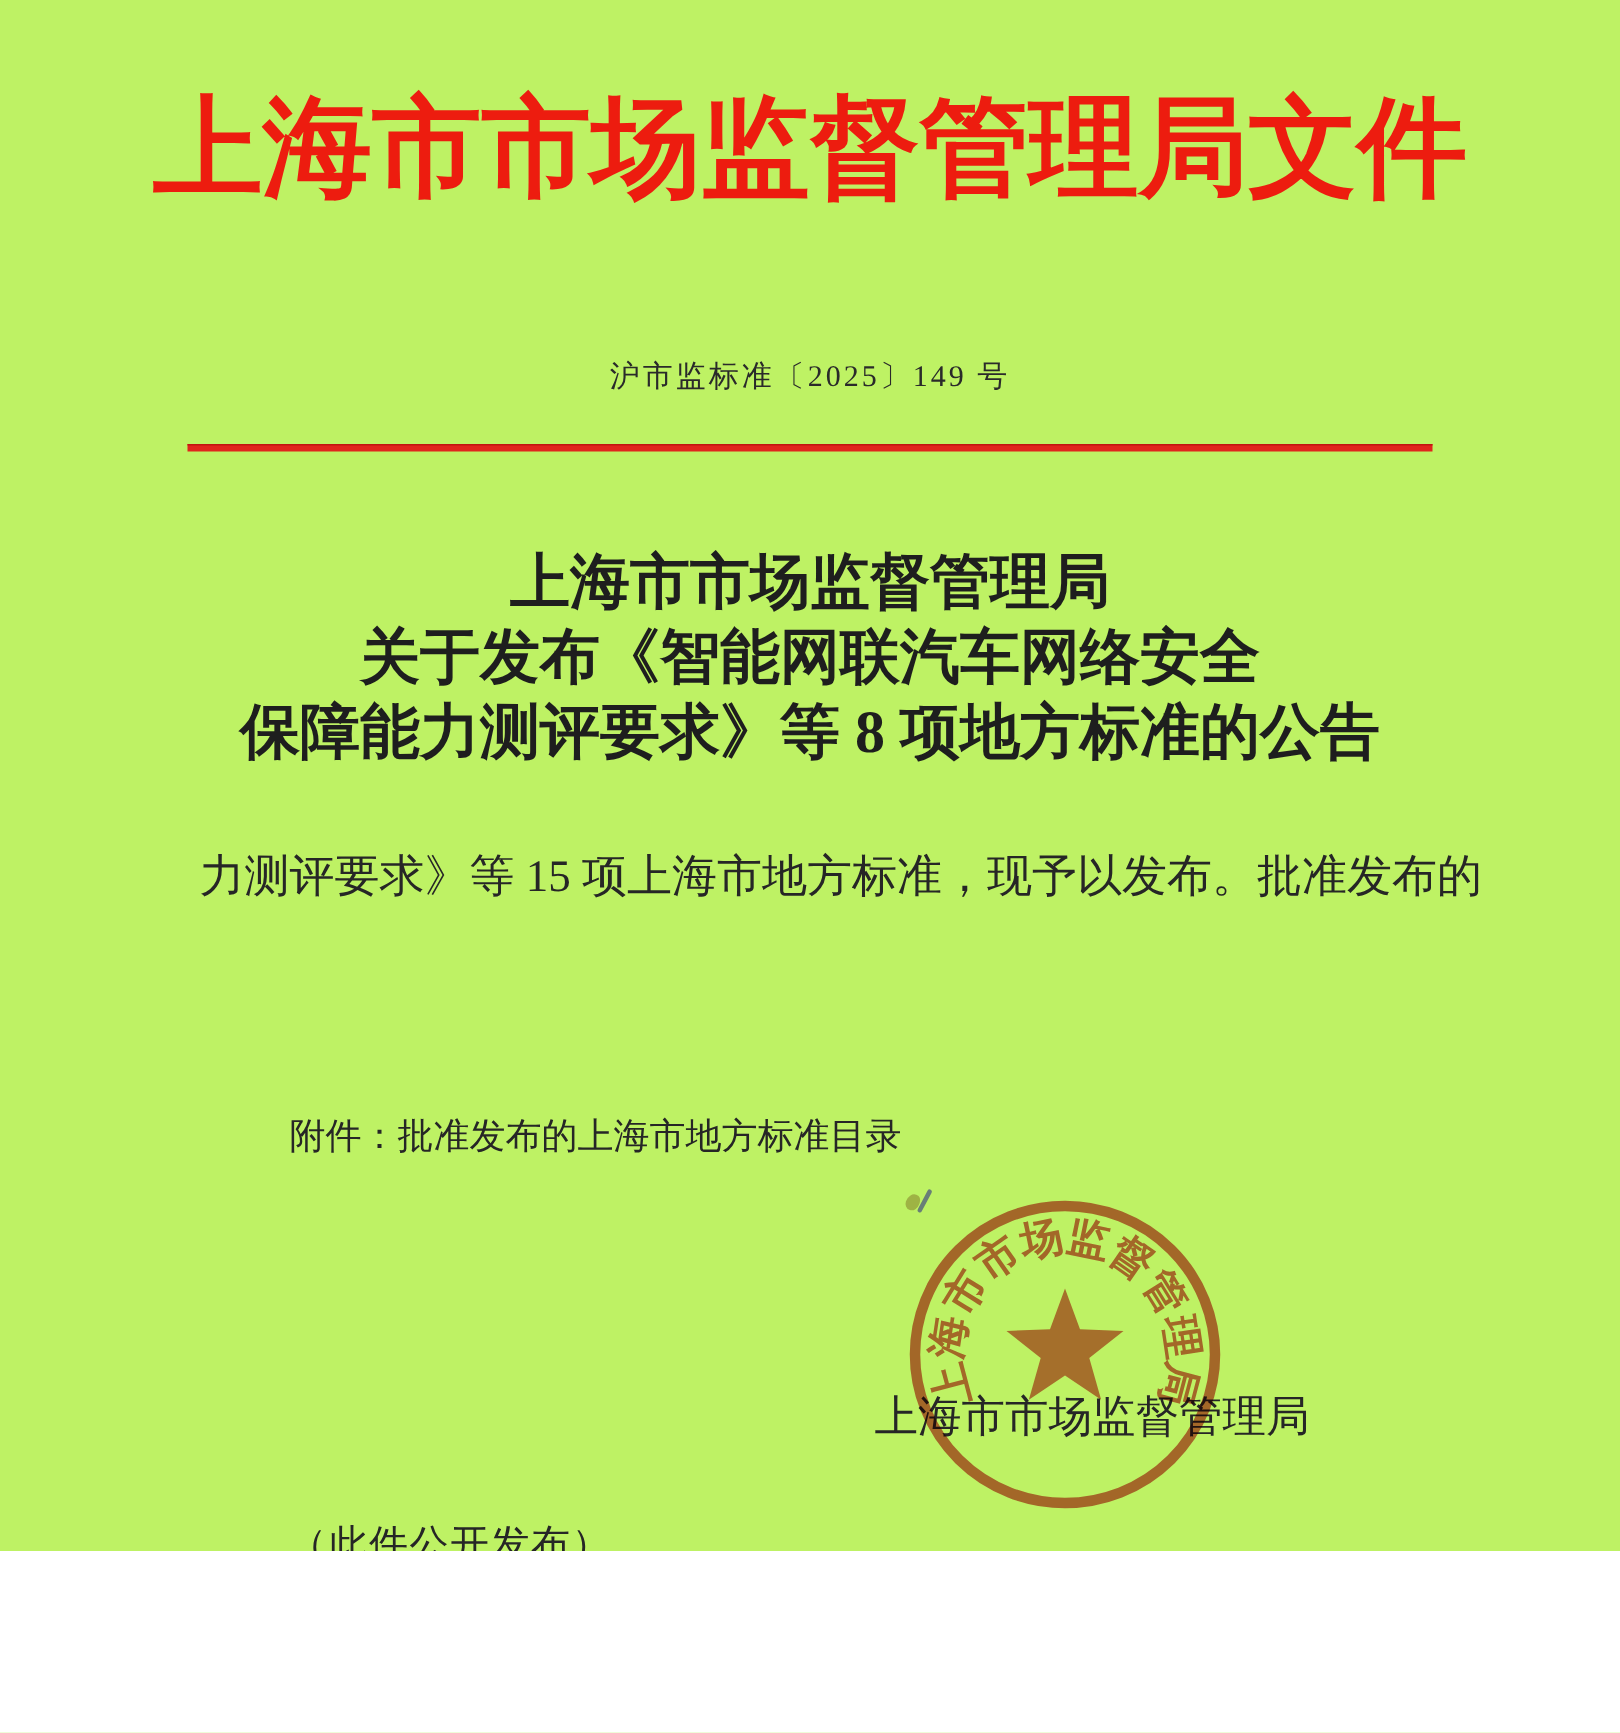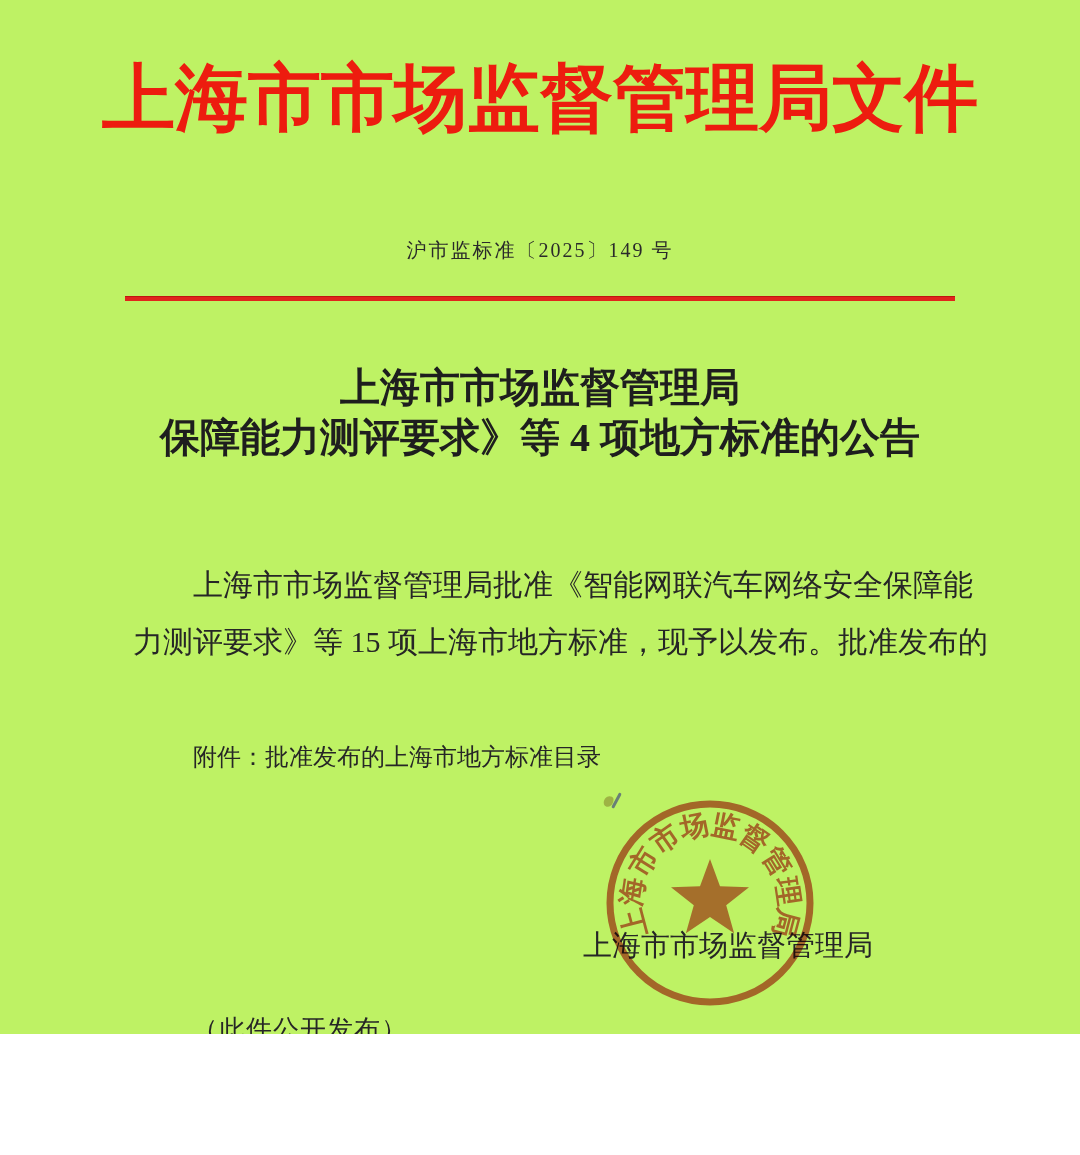"关于发布《智能网联汽车网络安全" div { html: none -> <div>关于发布《智能网联汽车网络安全</div> }
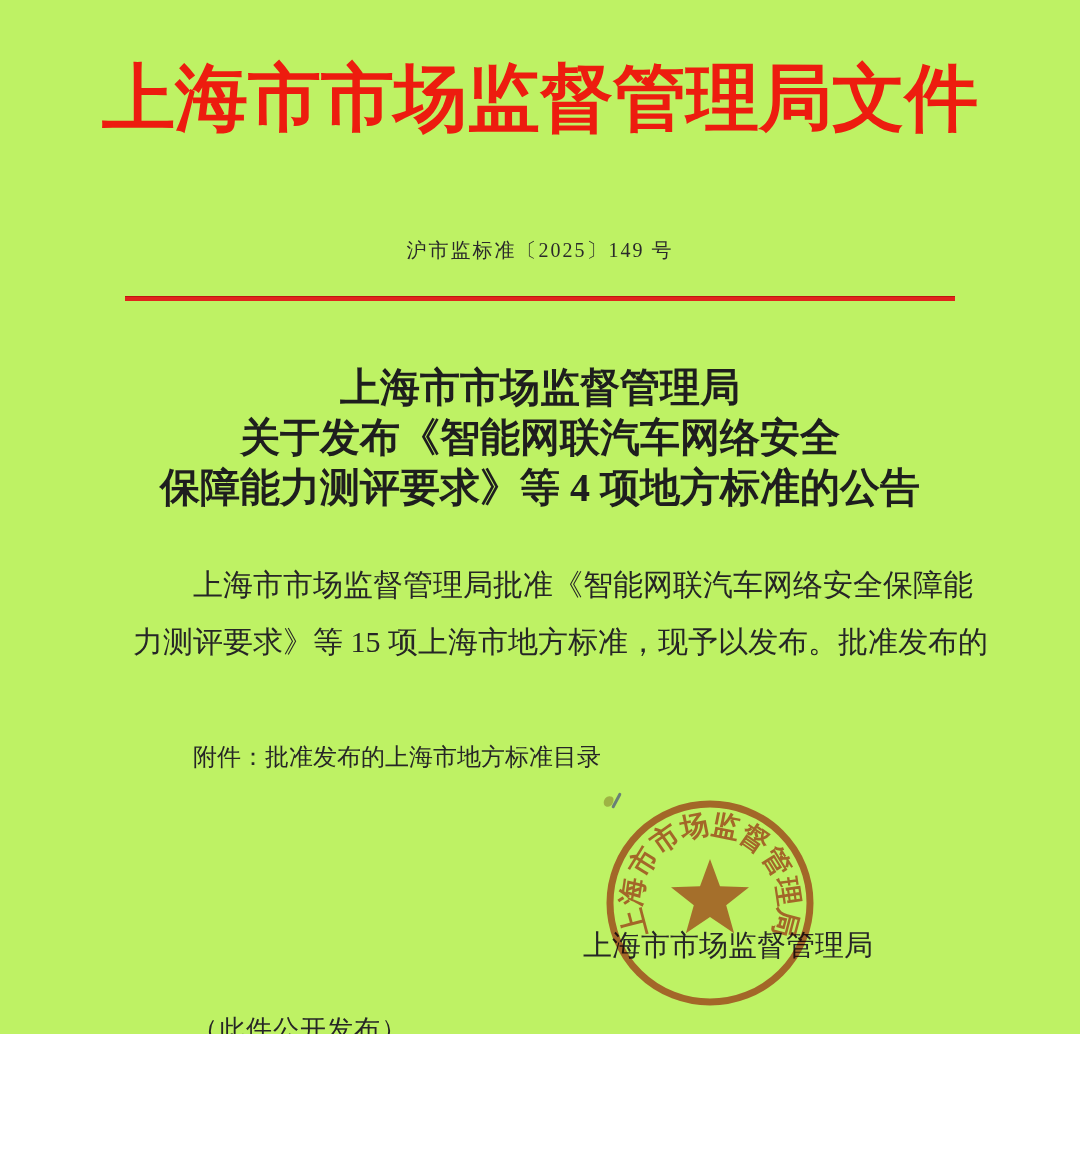"保障能力测评要求》等 4 项地方标准的公告" div { text: 4 -> 8 }
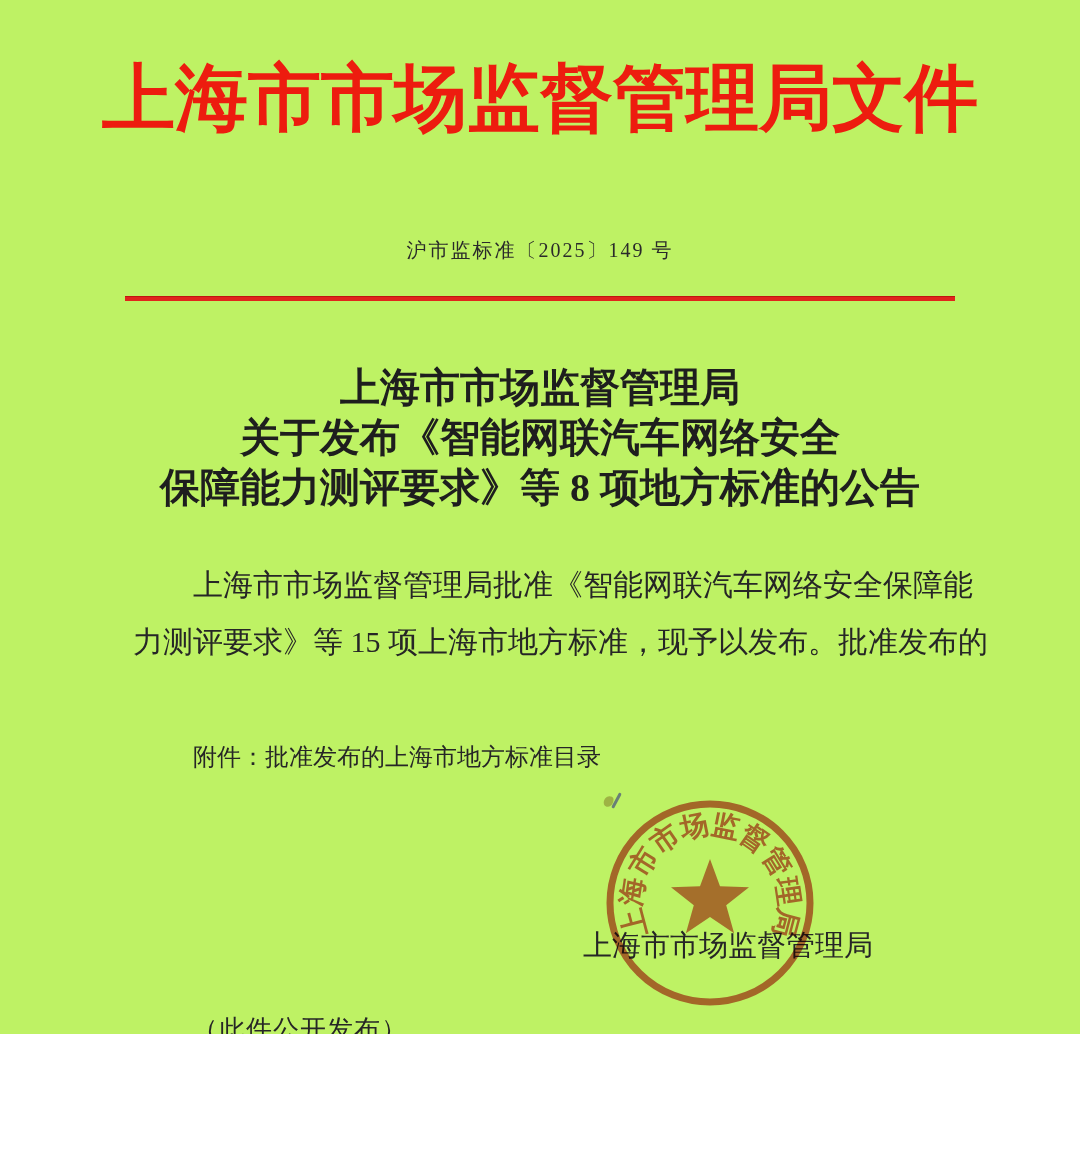"上海市市场监督管理局批准《智能网联汽车网络安全保障能" div.body-line { html: <div>上海市市场监督管理局批准《智能网联汽车网络安全保障能</div> -> none }
